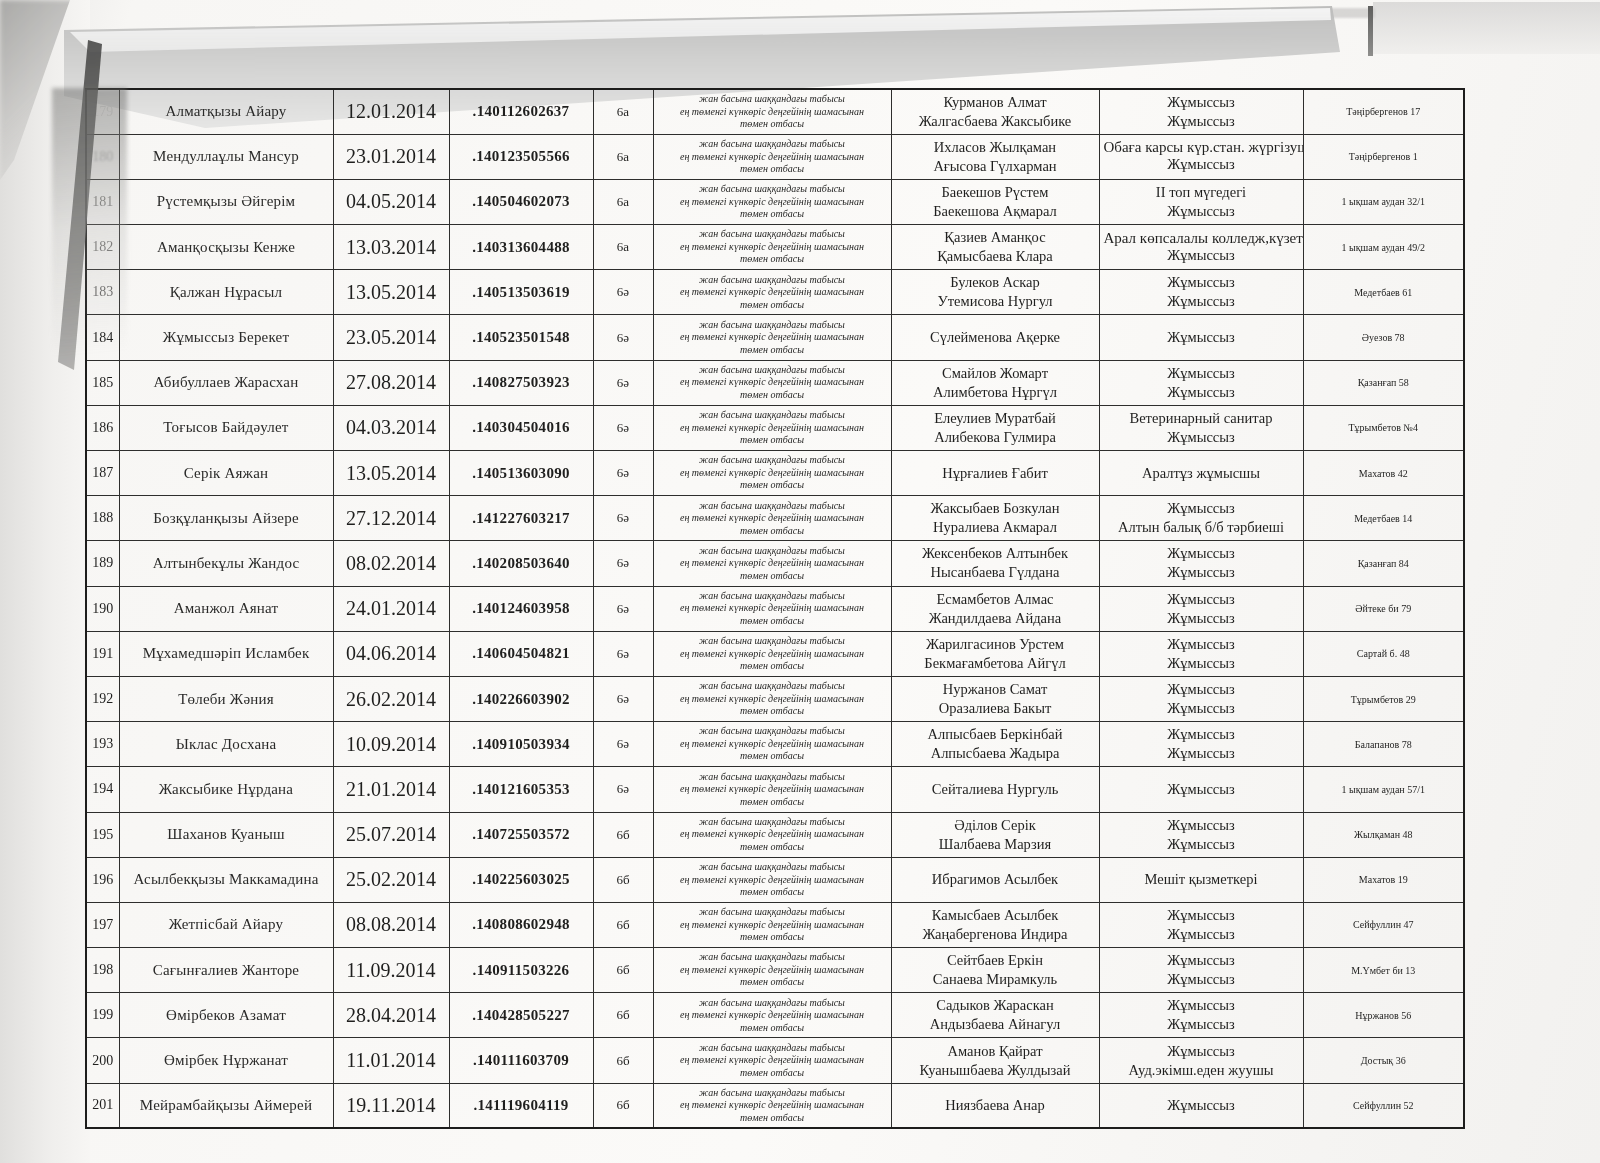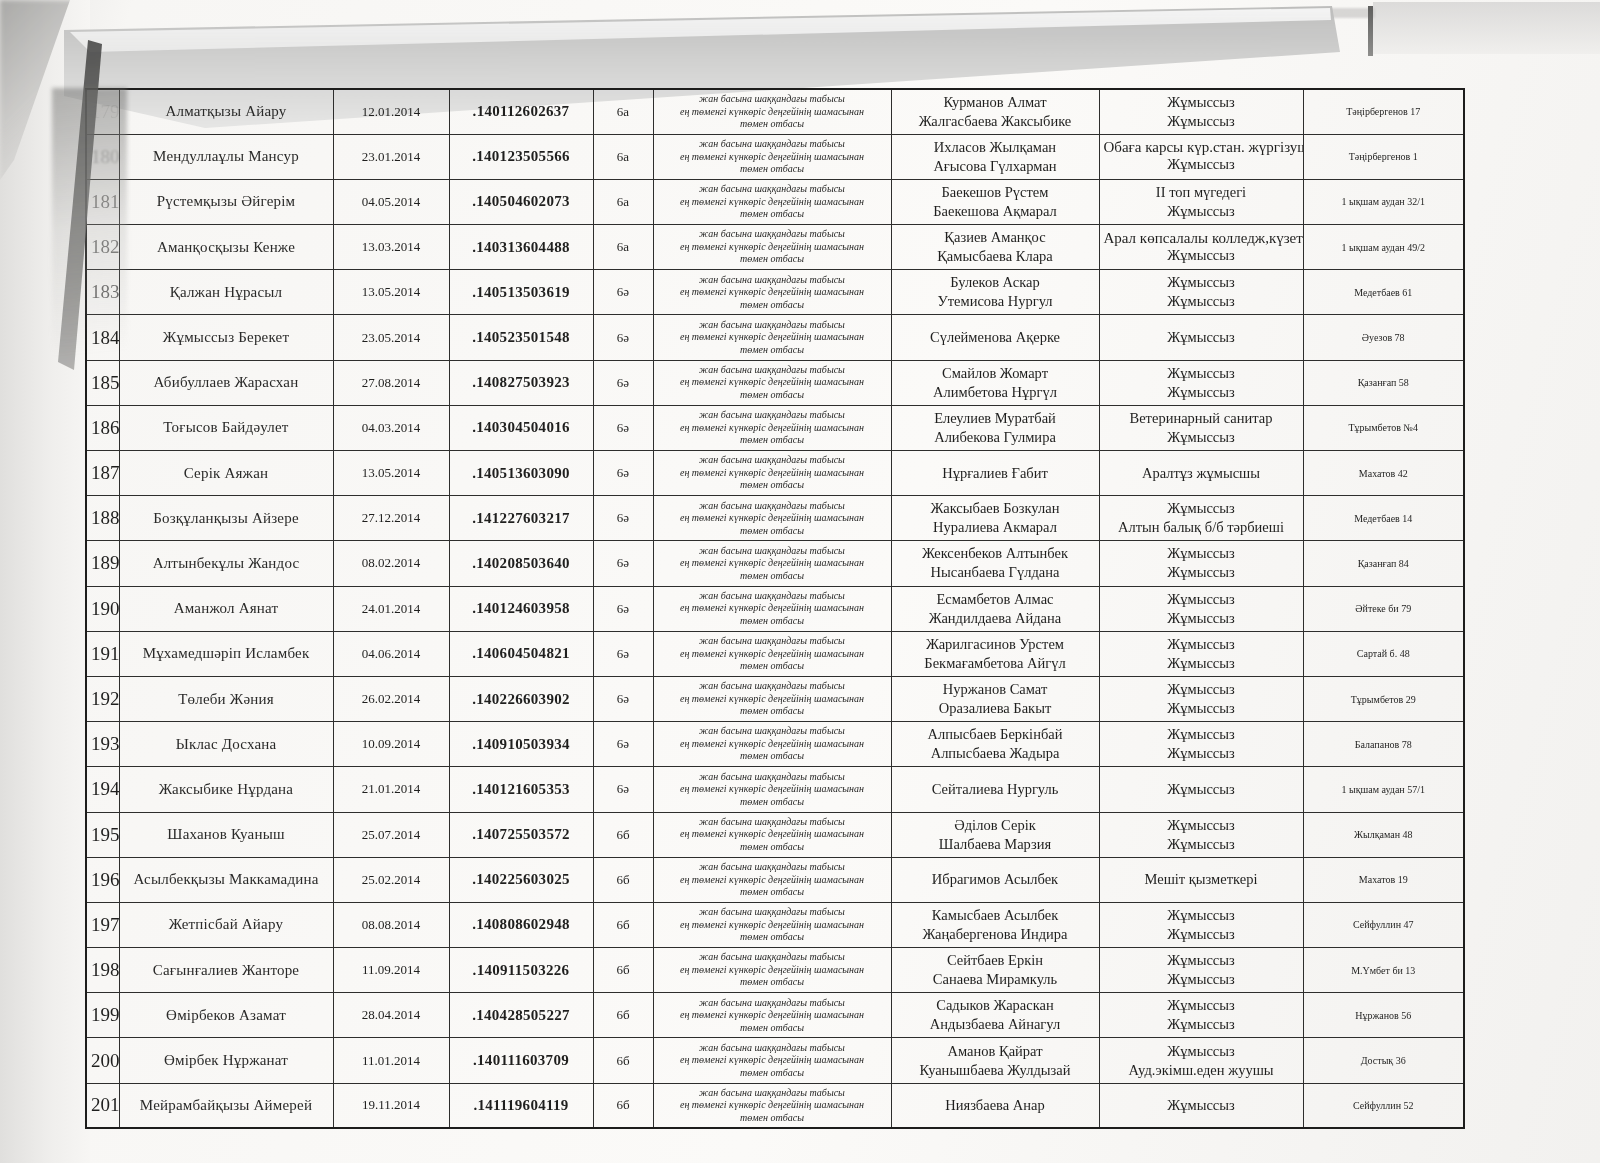"12.01.2014" td.c-date { font-size: 13px -> 20px }
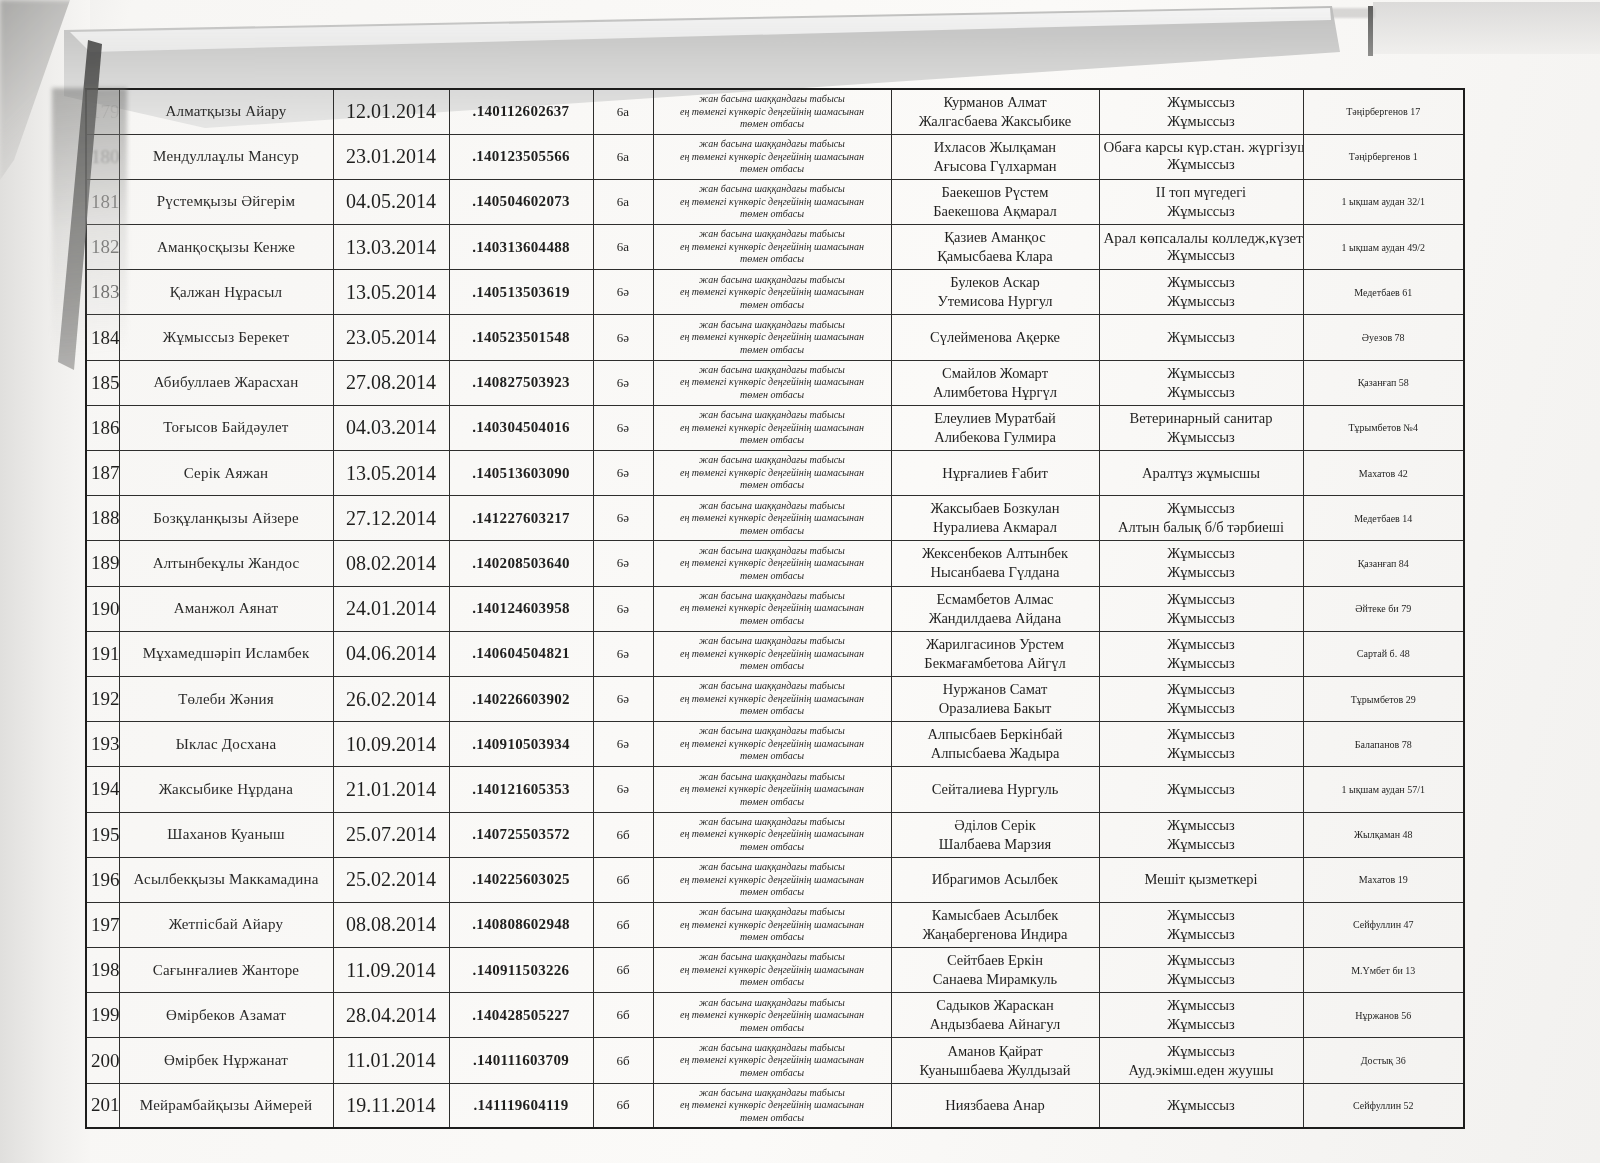"186" td.c-no { font-size: 19px -> 14px }
